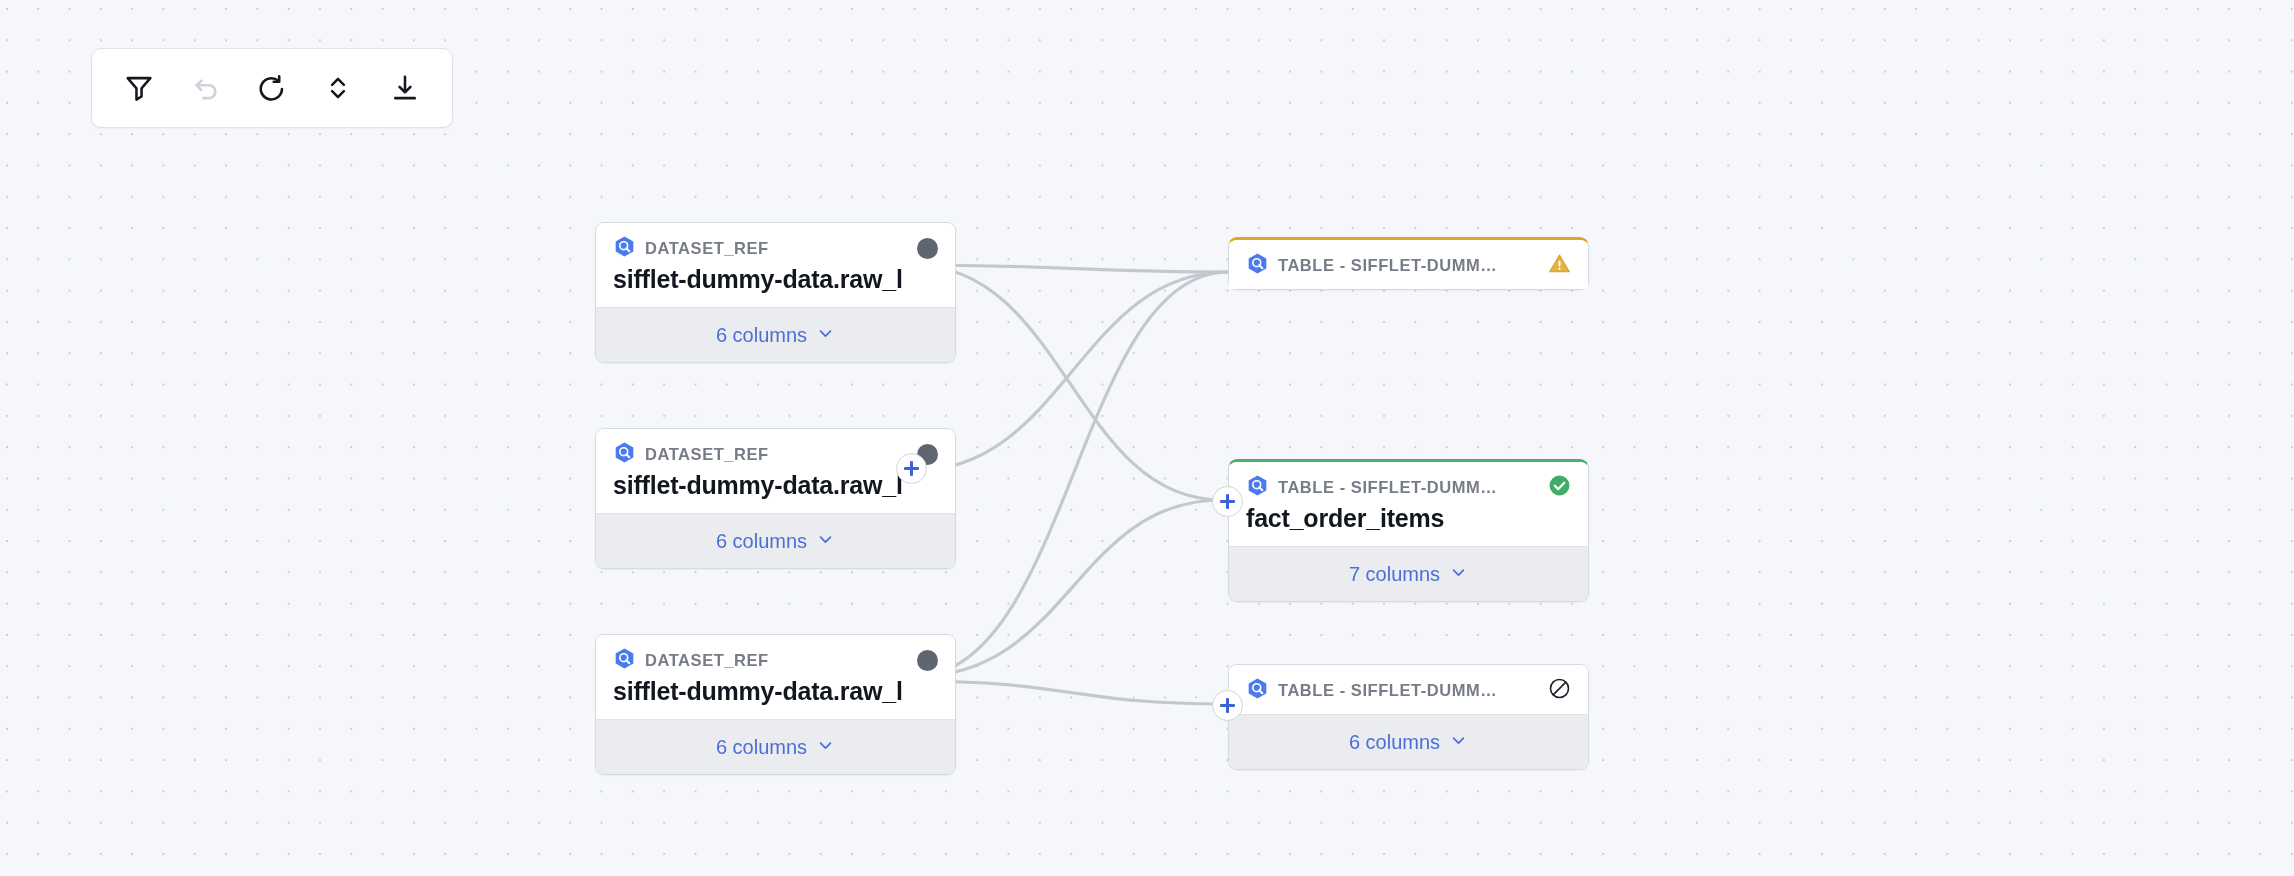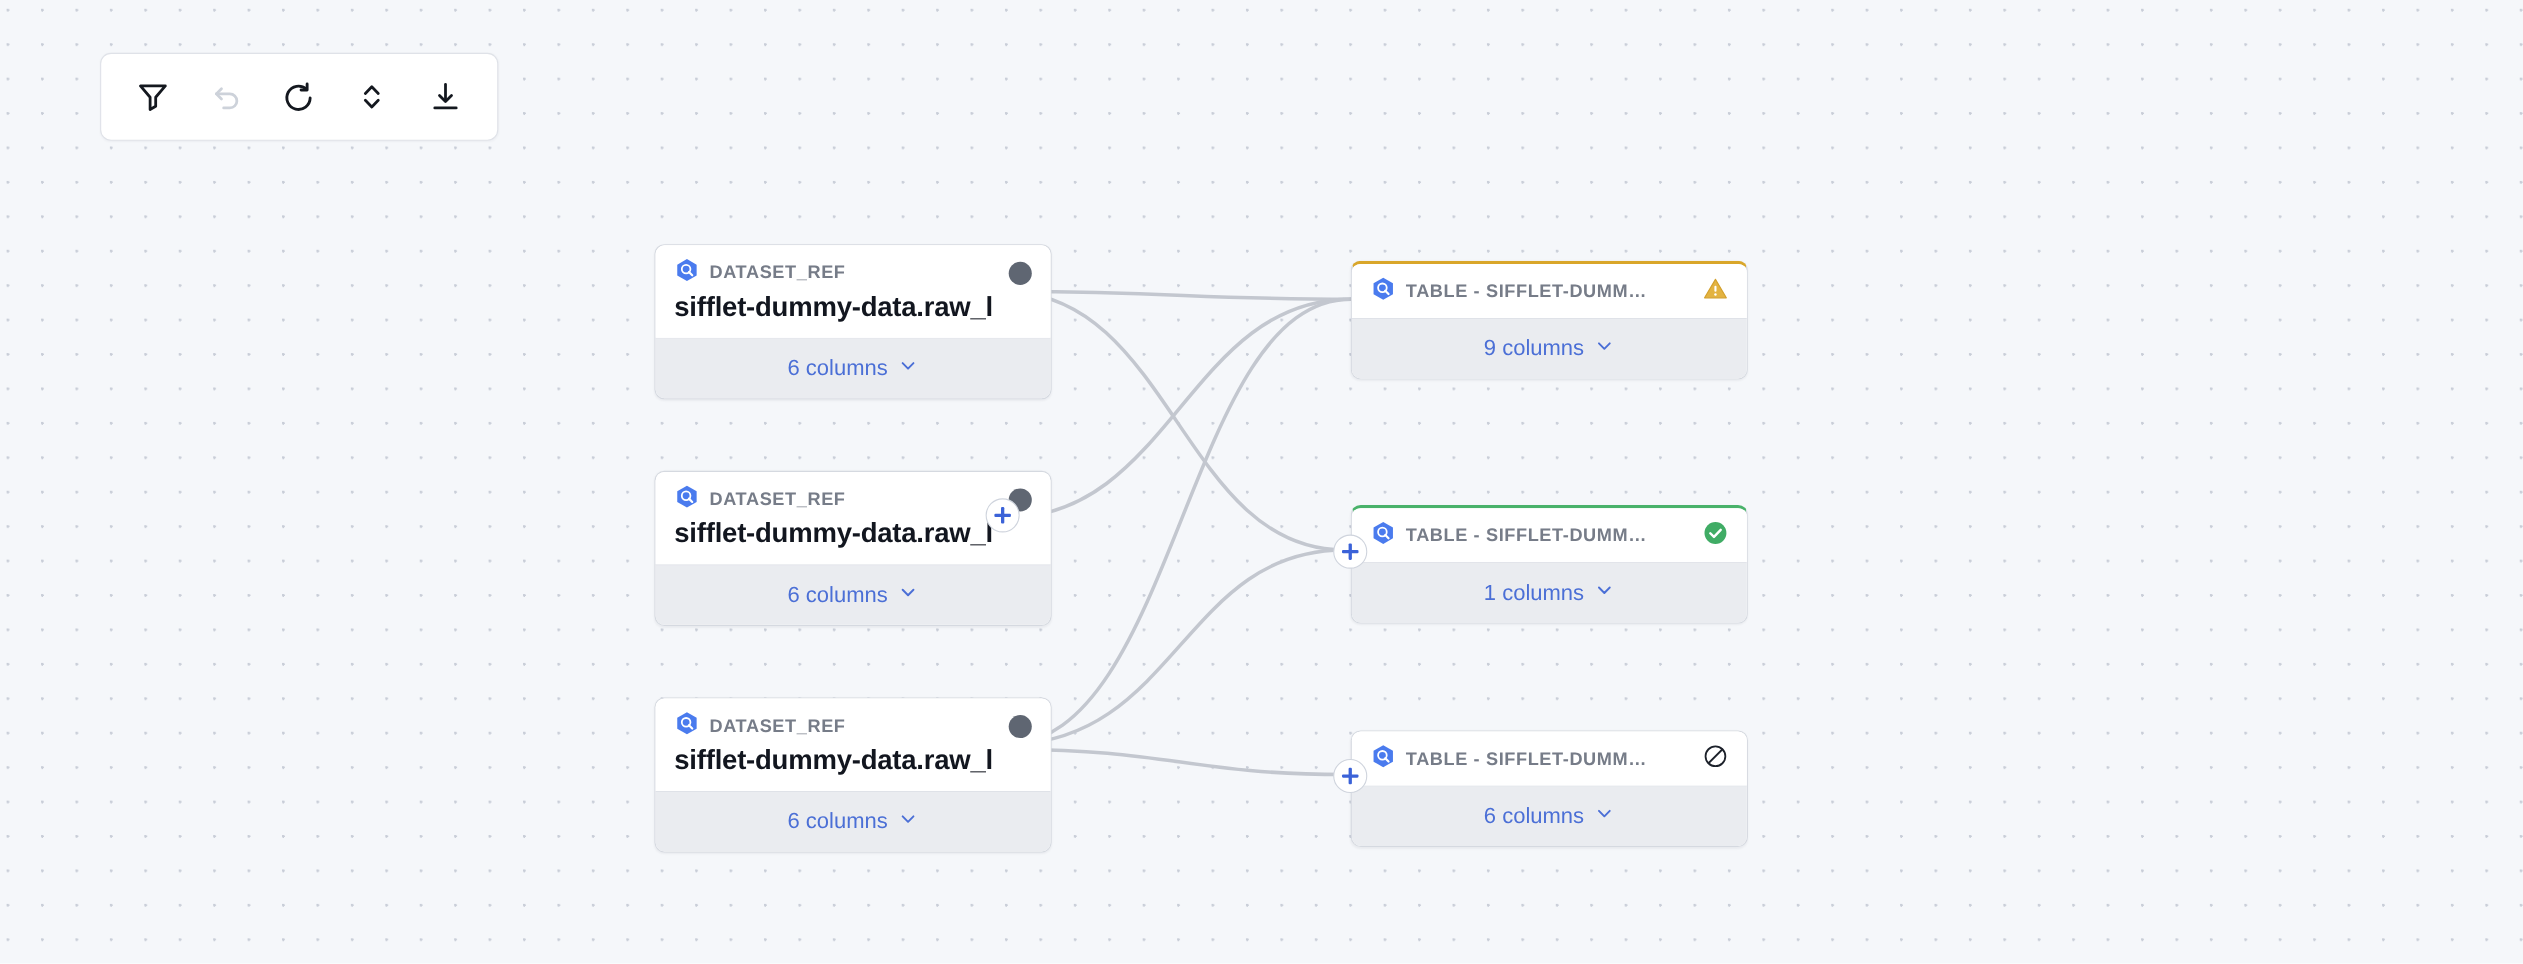"9 columns" div.node-footer { html: <div> <span>9 columns</span> <span> <svg> <path></path> </svg></span> </div> -> none }
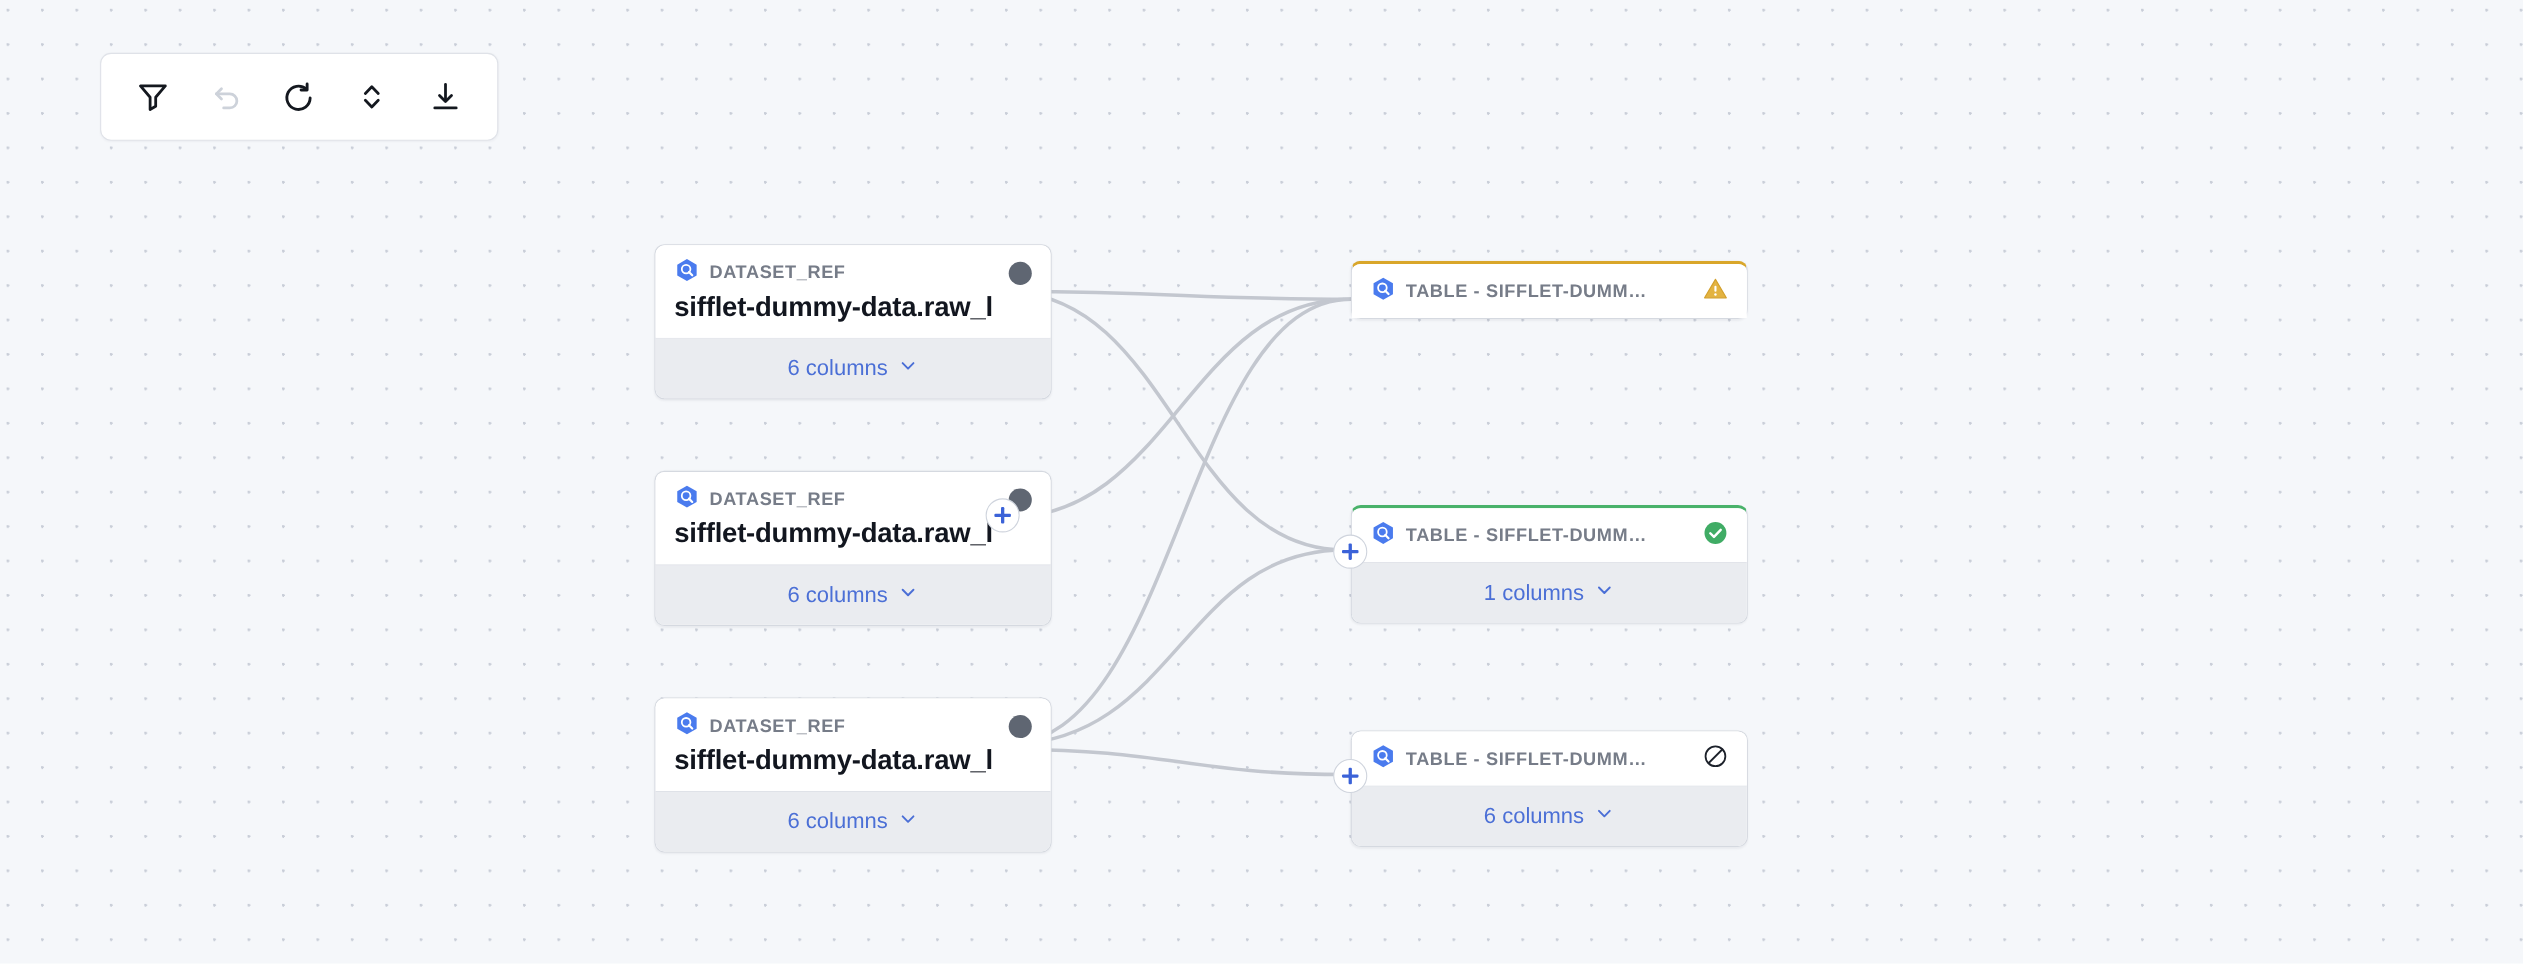"fact_order_items" div.node-title { html: none -> <div>fact_order_items</div> }
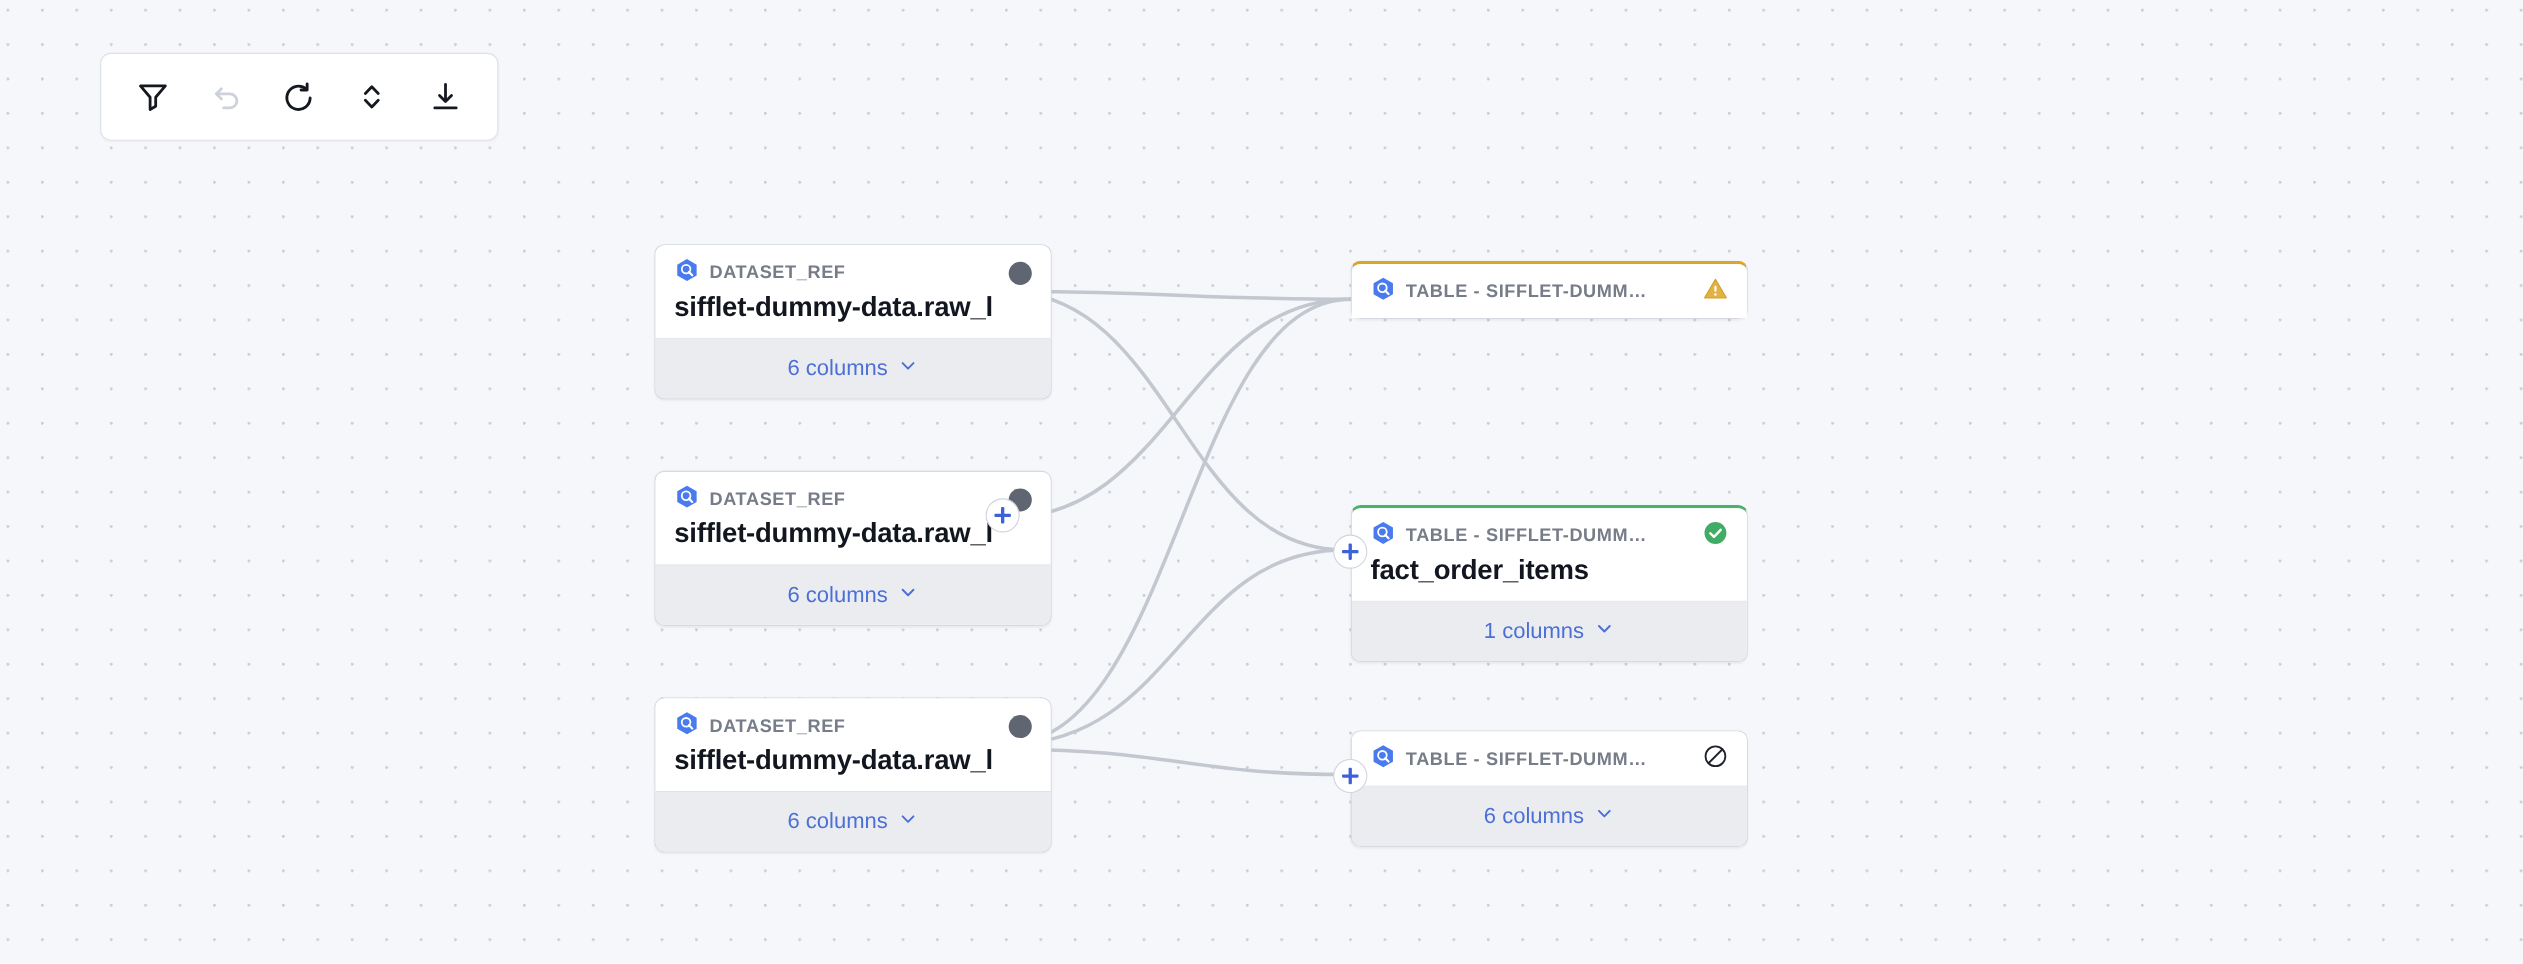"1 columns" span.cols { text: 1 -> 7 }
